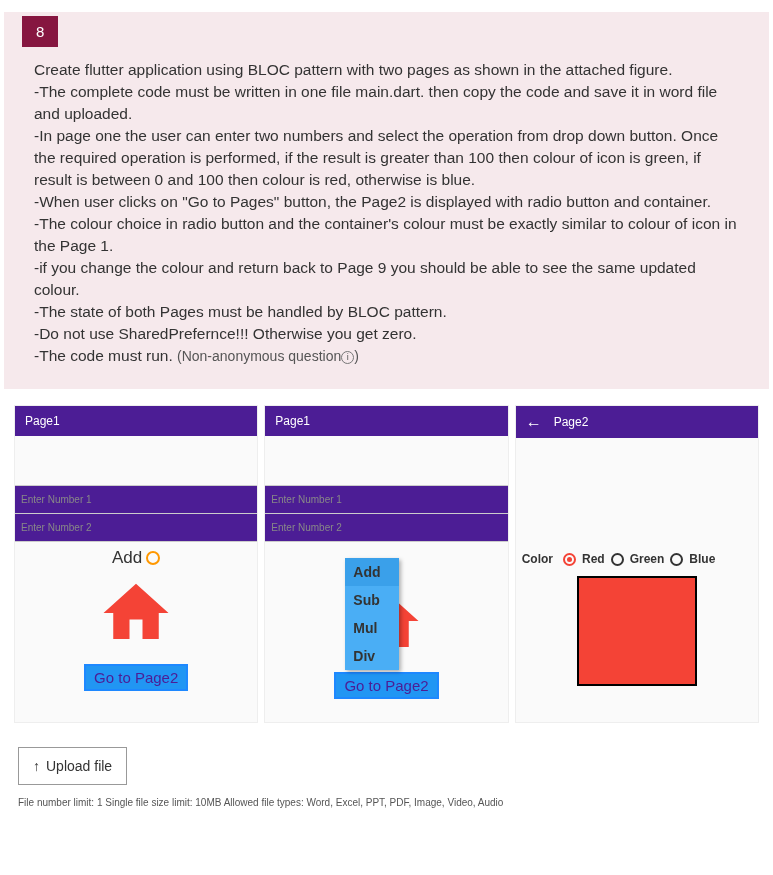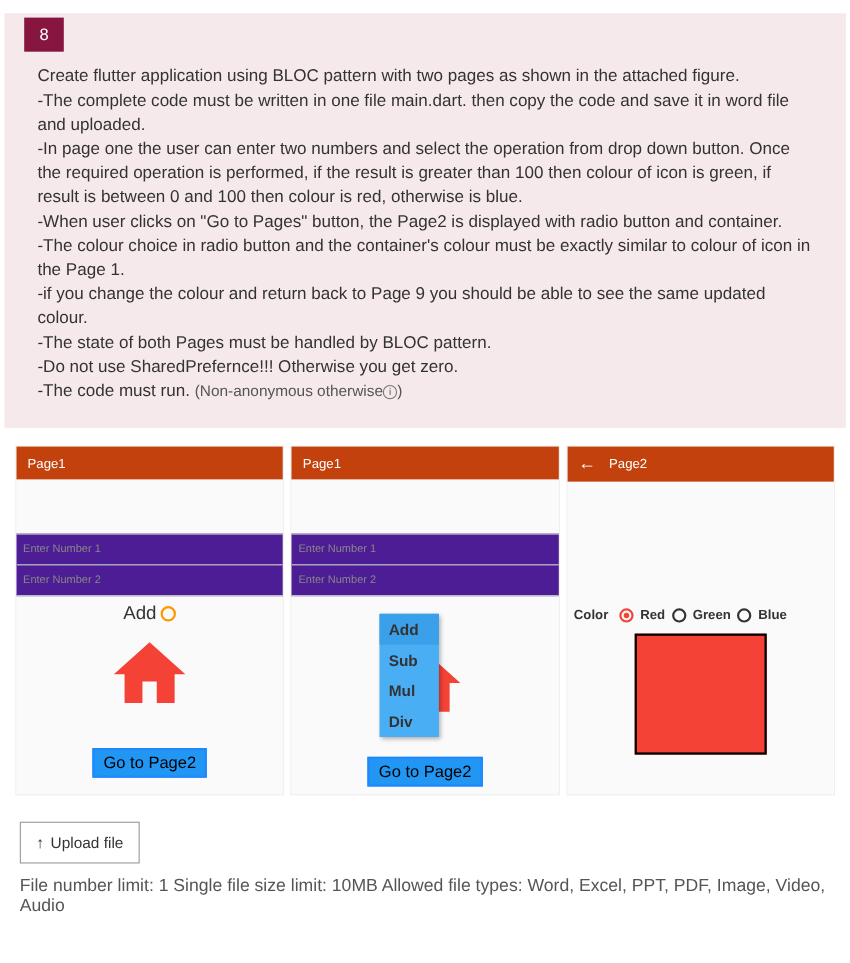"(Non-anonymous otherwise" span { text: otherwise -> question }
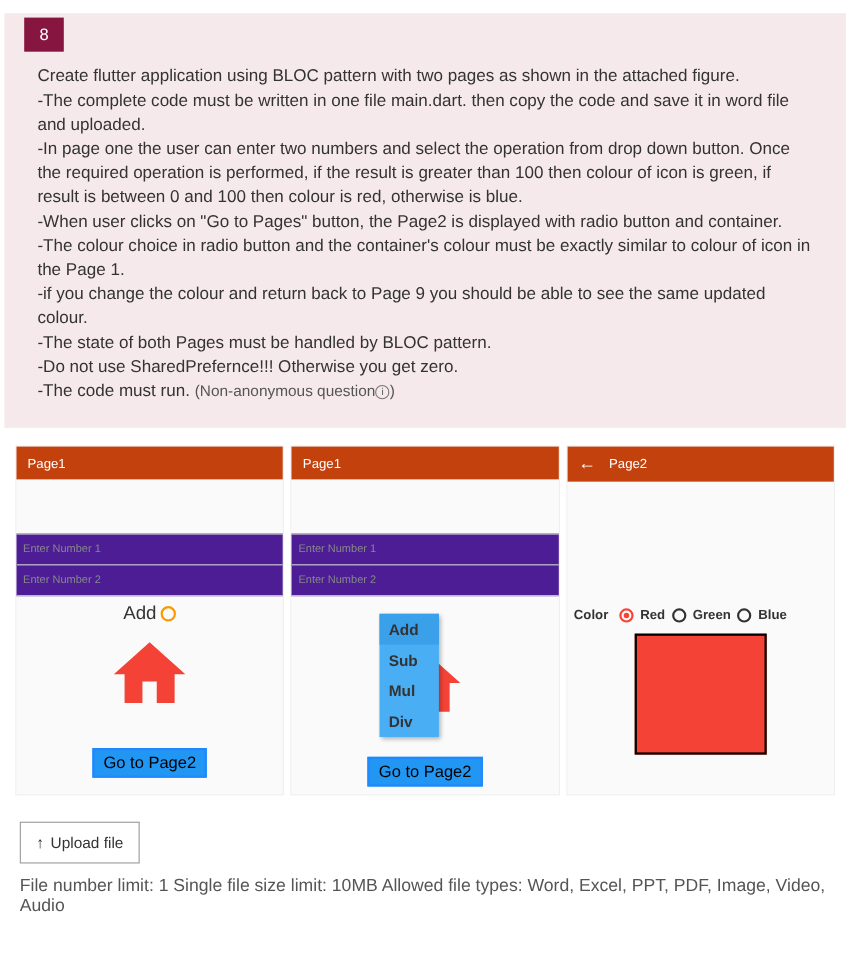"Page1" .appbar { align-items: none -> center; background: #c2410c -> #4c1d95 }
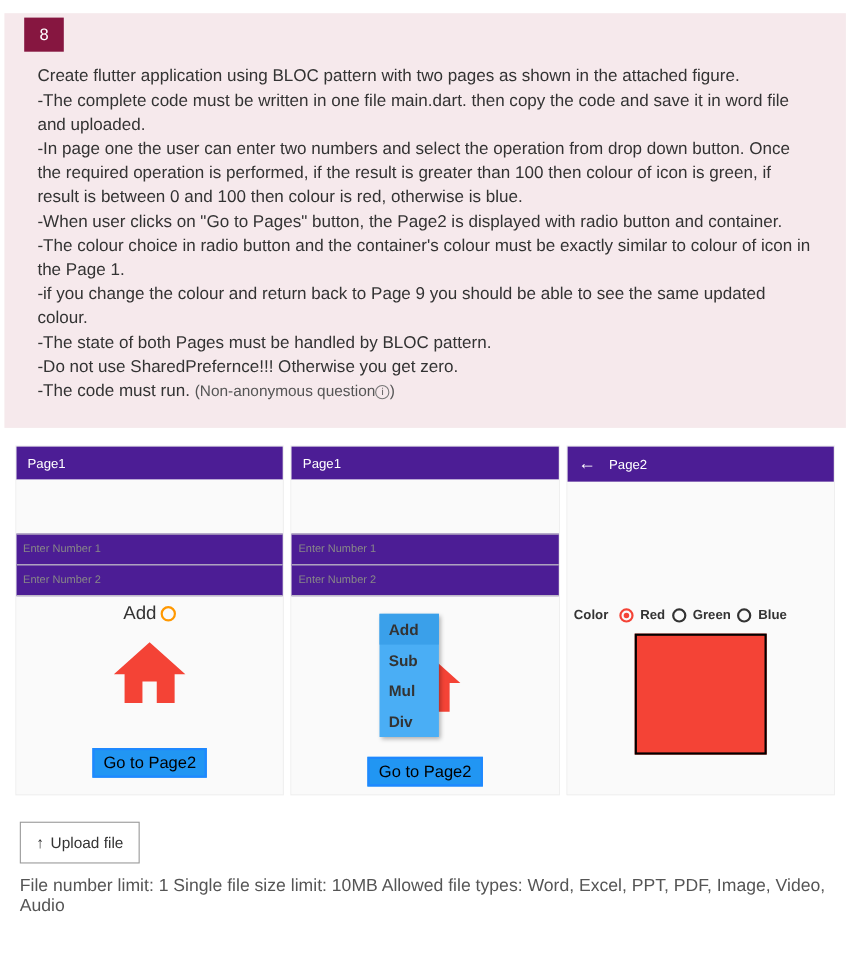"Go to Page2" .gobtn { color: #000000 -> #4c1d95; margin-top: 28px -> 12px }
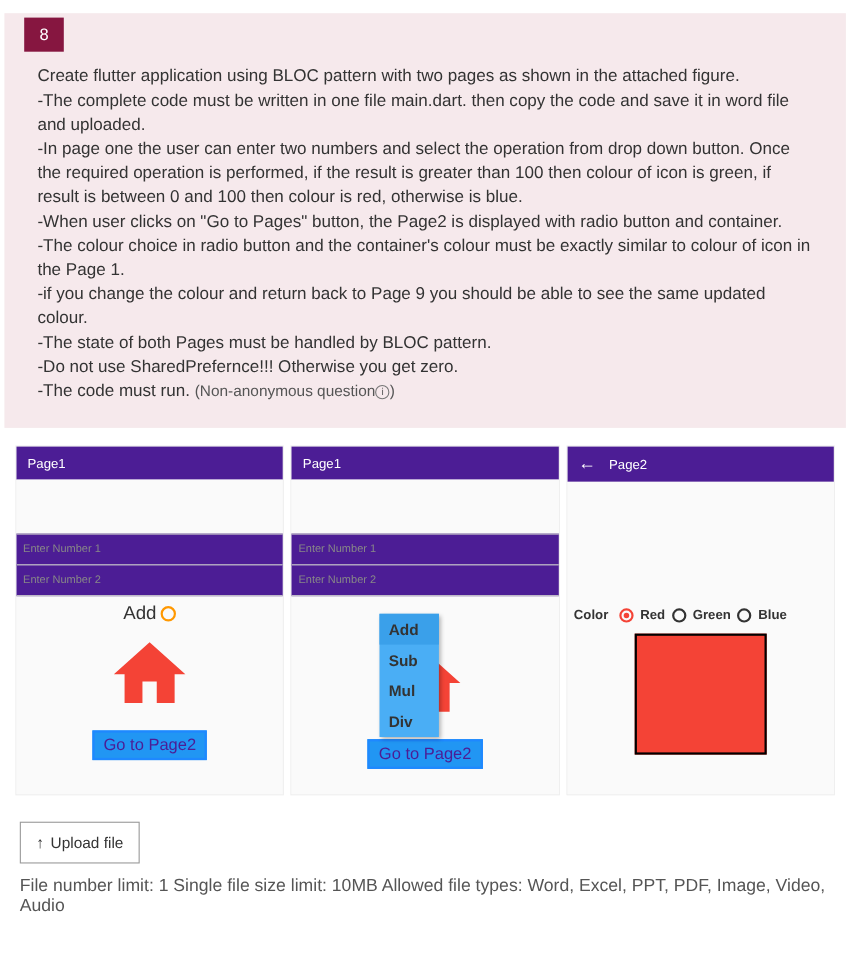"File number limit: 1 Single" .limits { font-size: 16px -> 10px }
